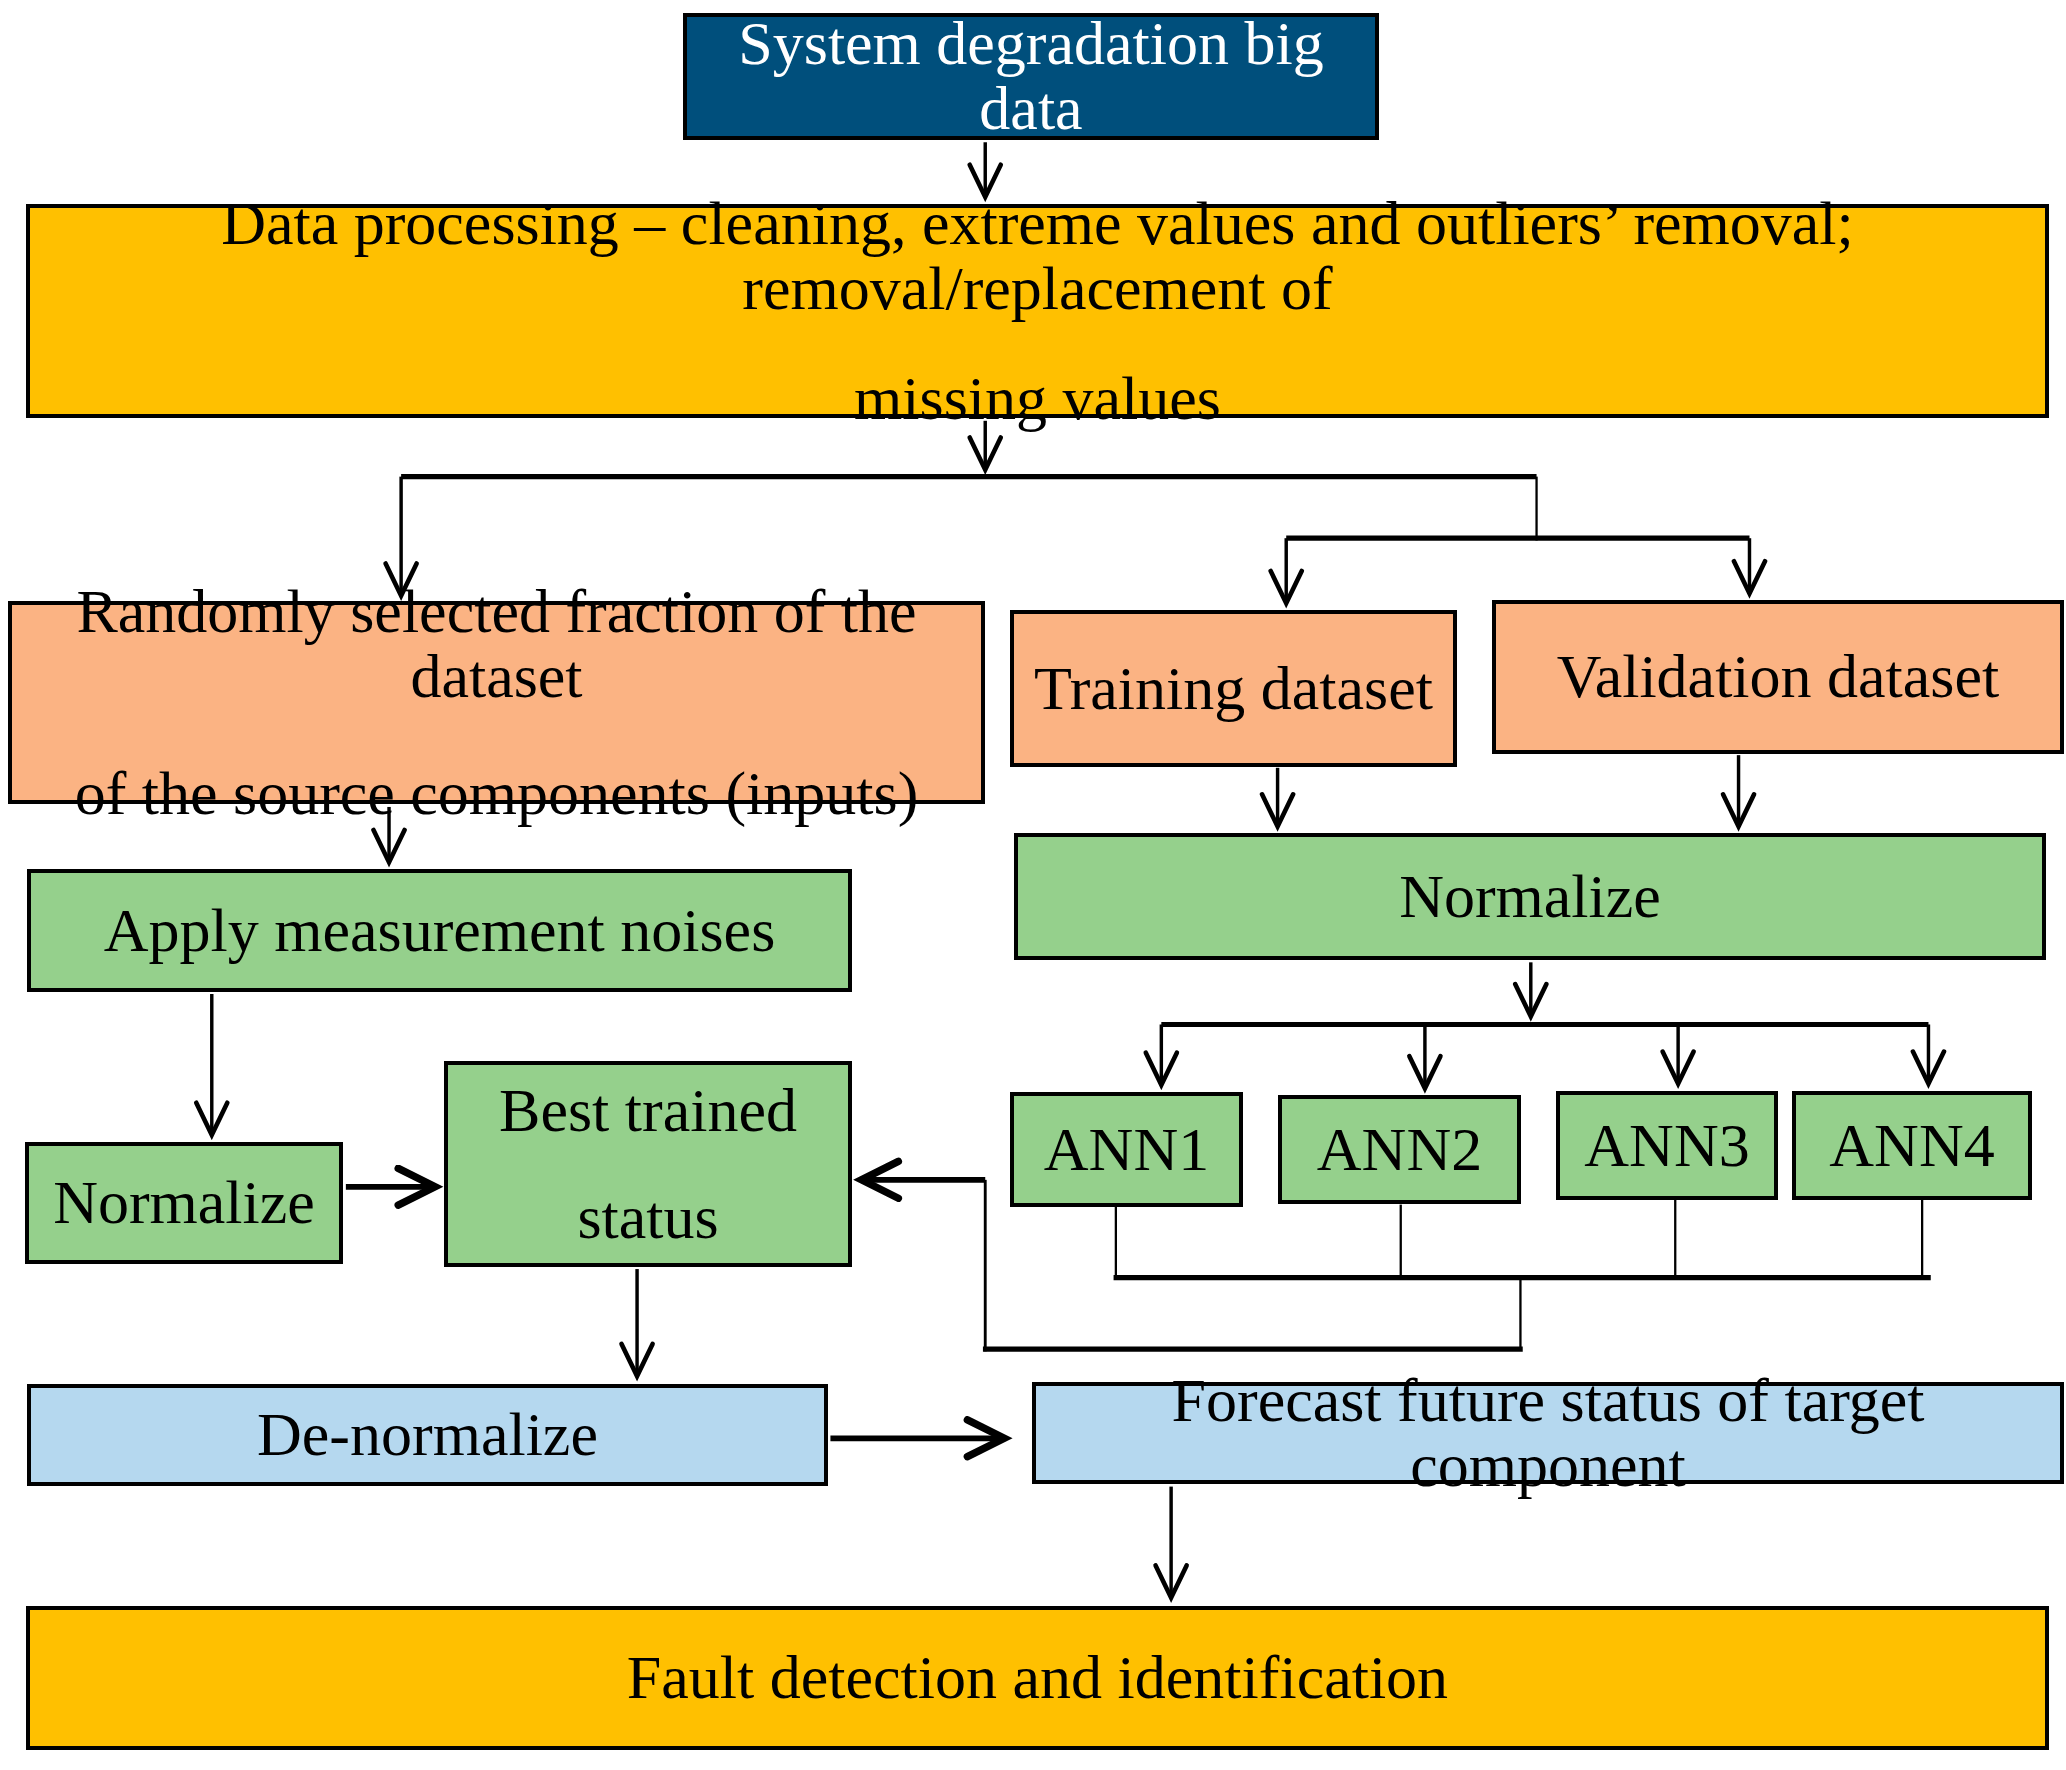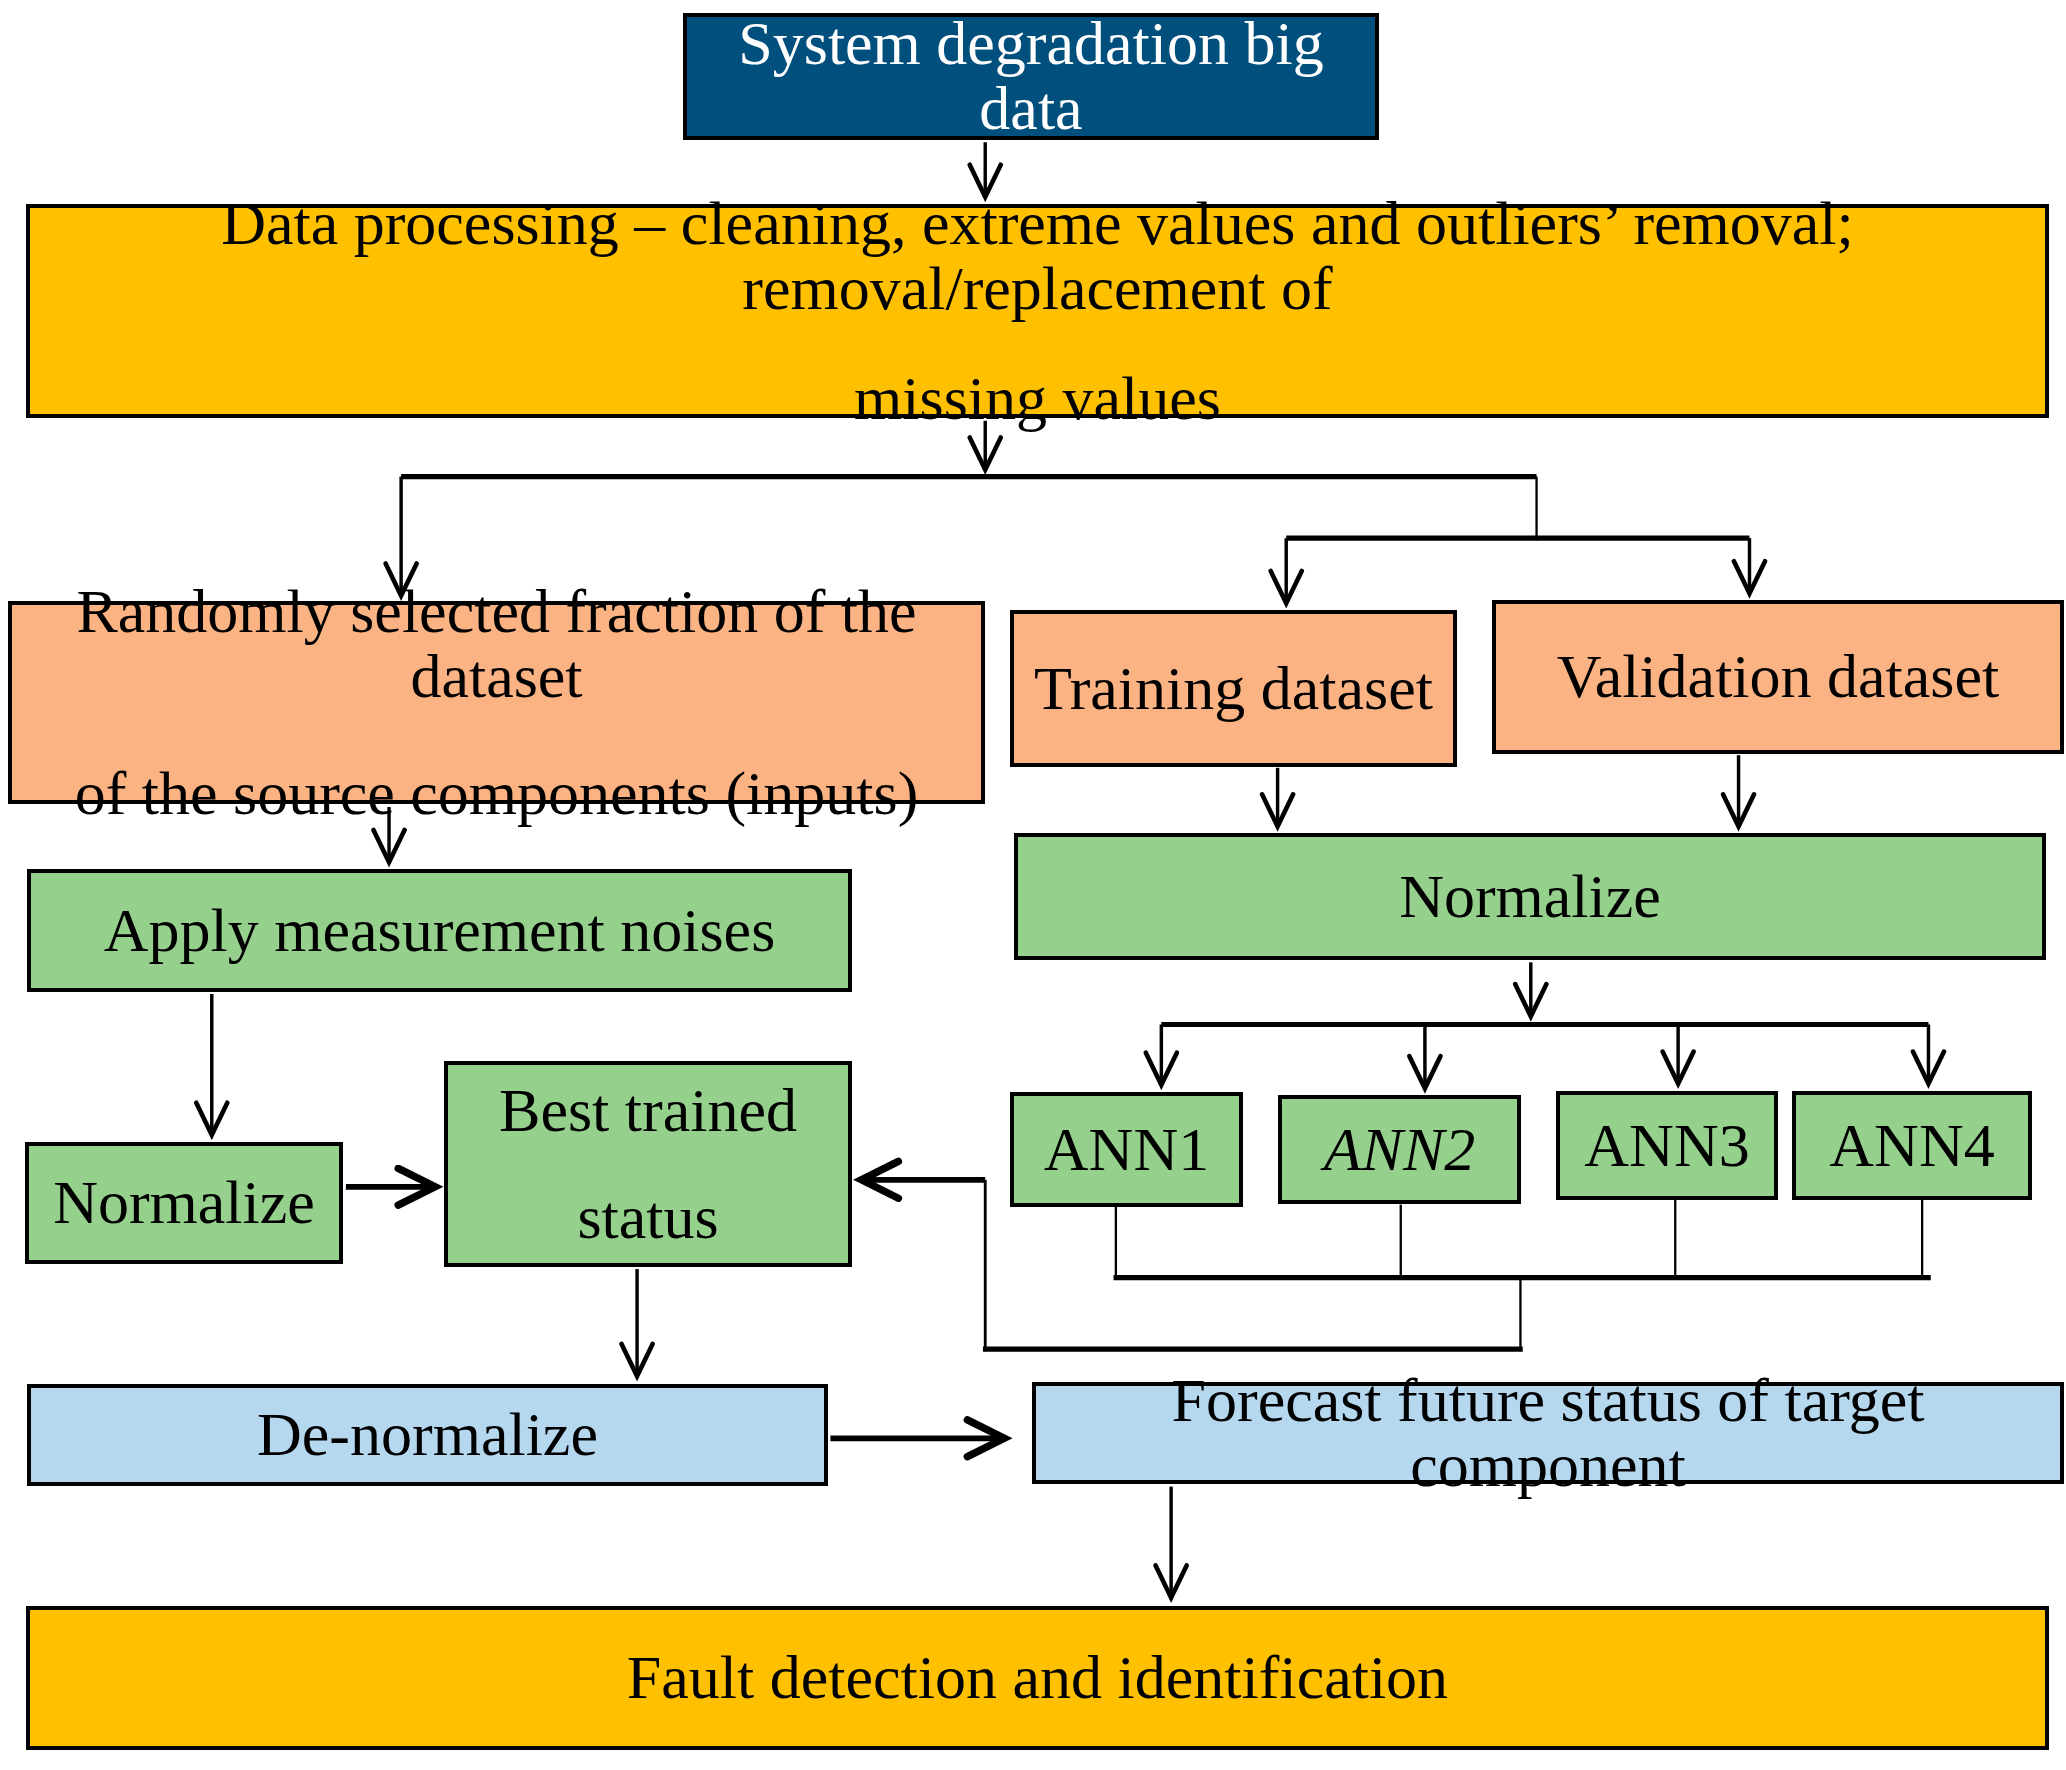"ANN2" #n-ann2 { font-style: italic -> none }
